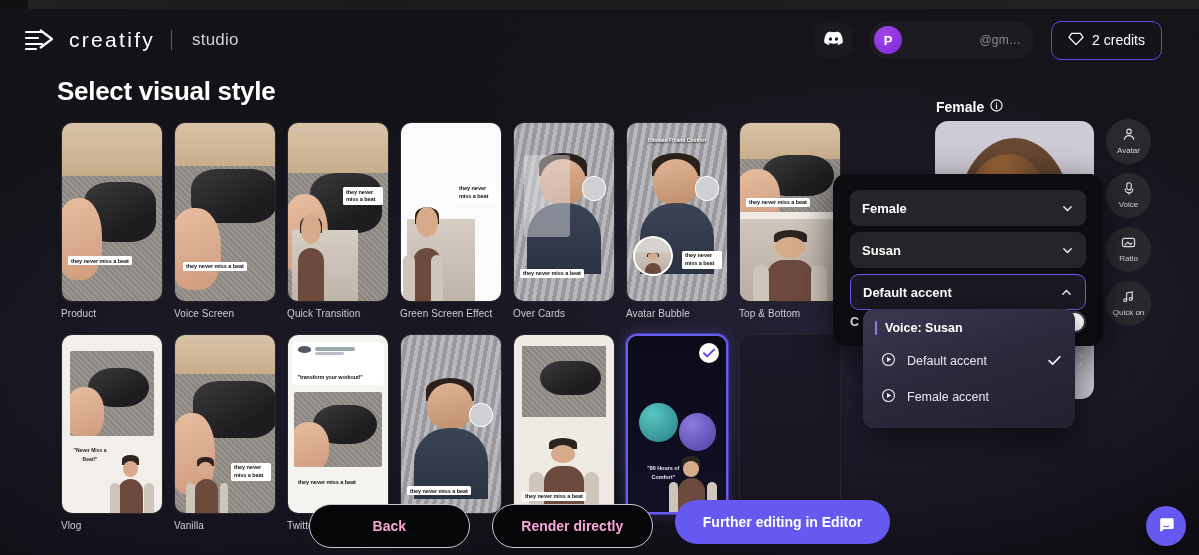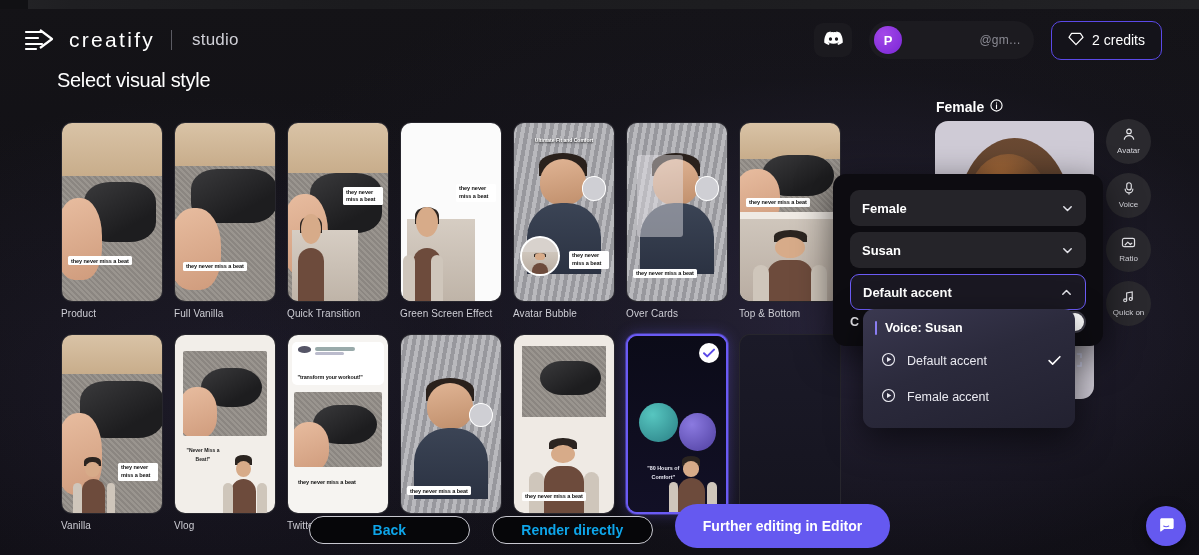"Select visual style" .page-title { font-size: 20px -> 26px; font-weight: 400 -> 700; top: 69px -> 76px }
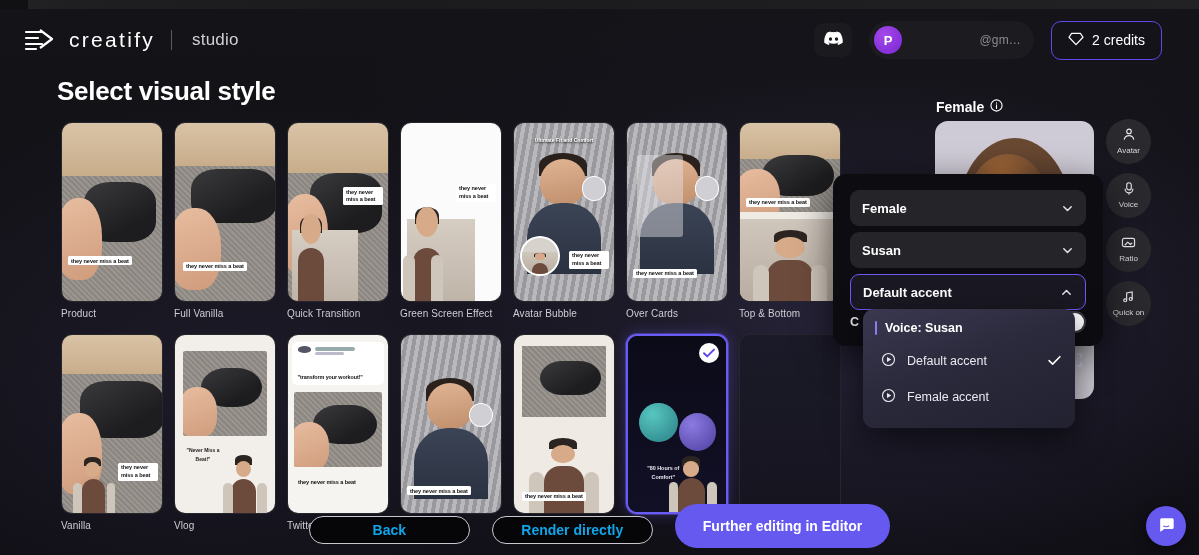"Full Vanilla" div.card-label { text: Full Vanilla -> Voice Screen }
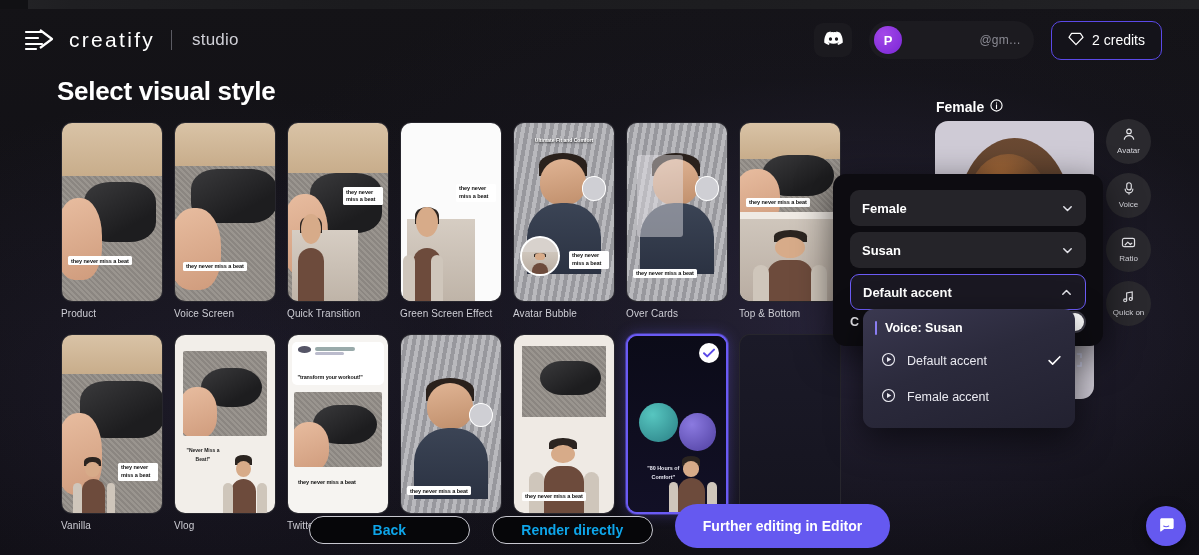"Avatar Bubble" div.style-card { order: before "Over Cards" -> after "Over Cards" }
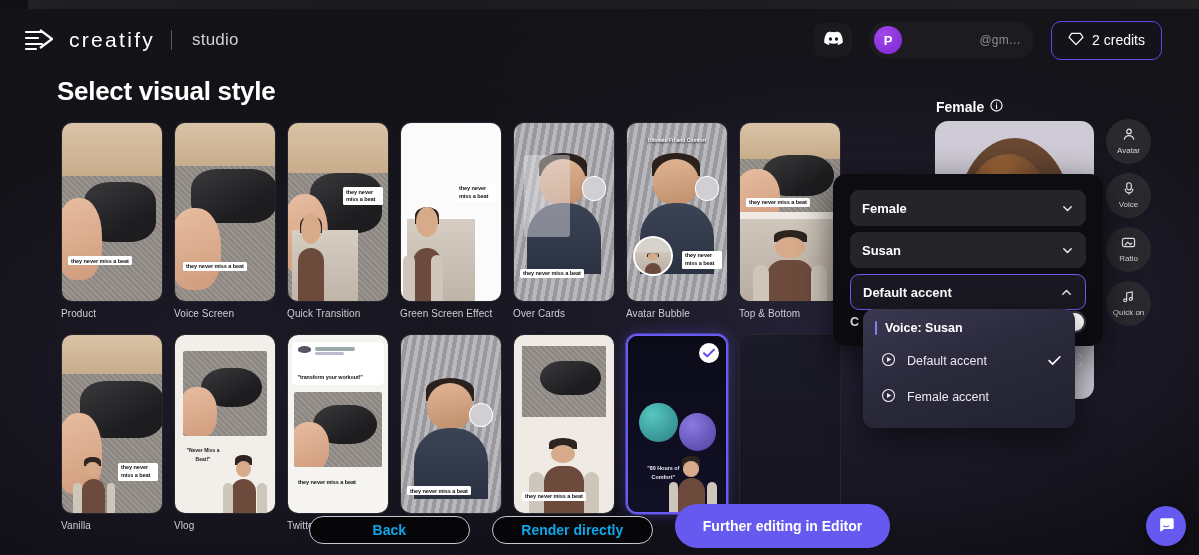"Vanilla" div.style-card { order: before "Vlog" -> after "Vlog" }
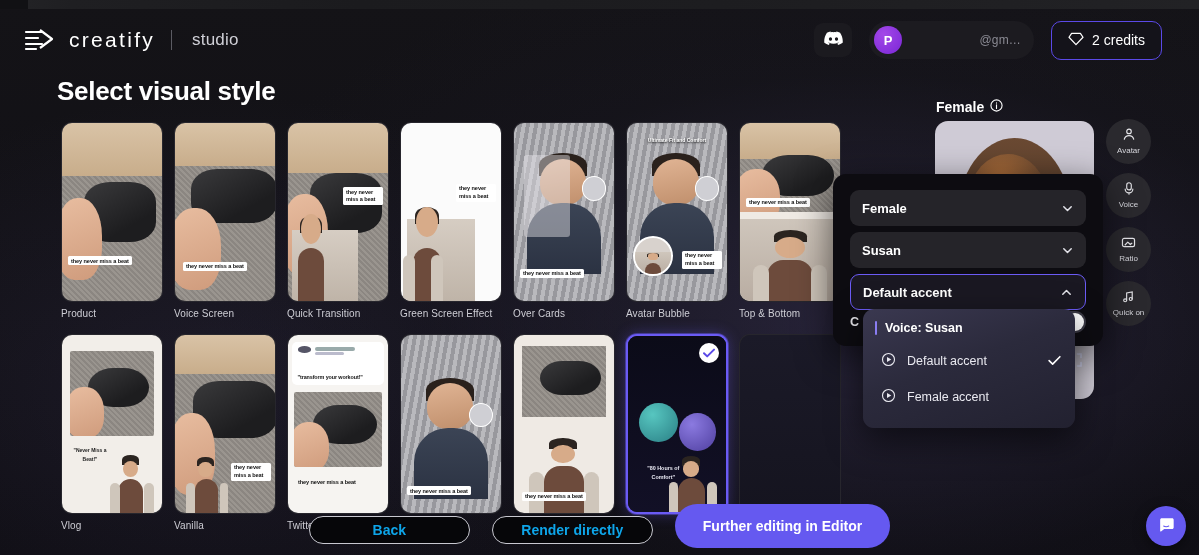"Back" .btn-outline { color: #0ea5e9 -> #f9a8d4; height: 28px -> 44px }
